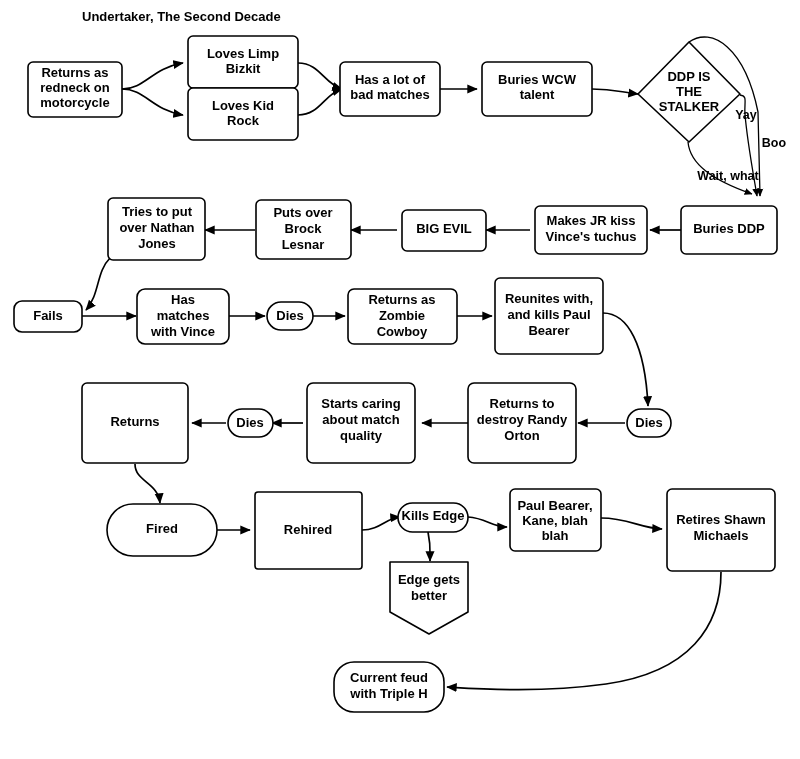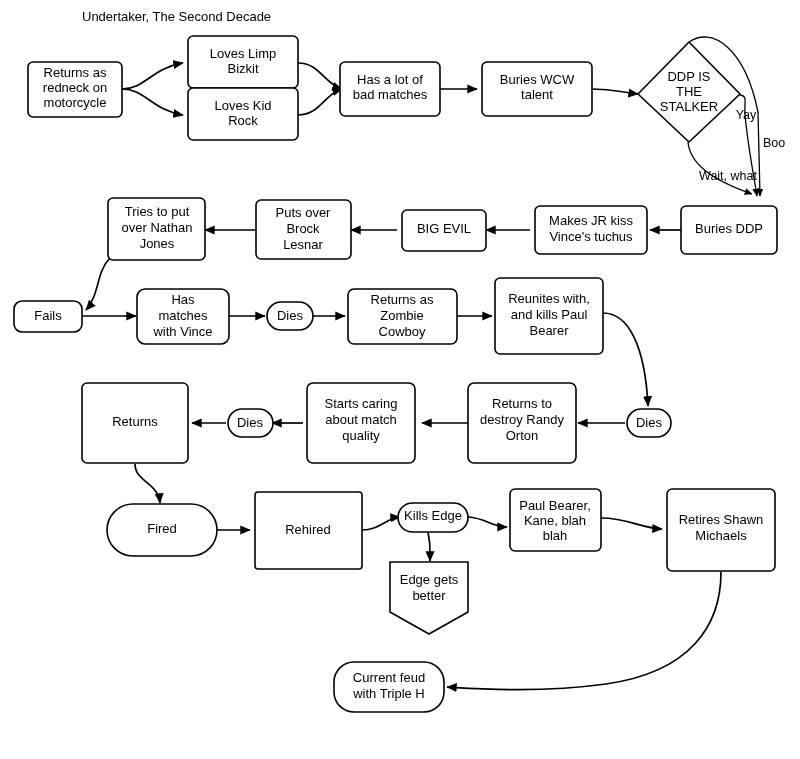"Undertaker, The Second Decade" #chart-root { font-weight: none -> bold }
